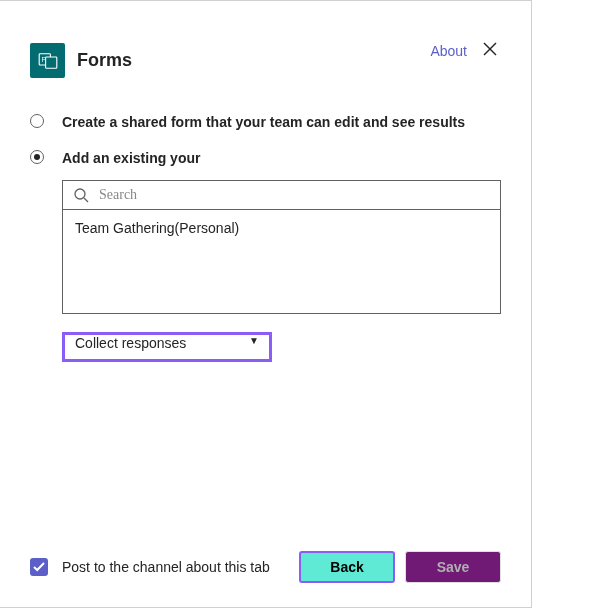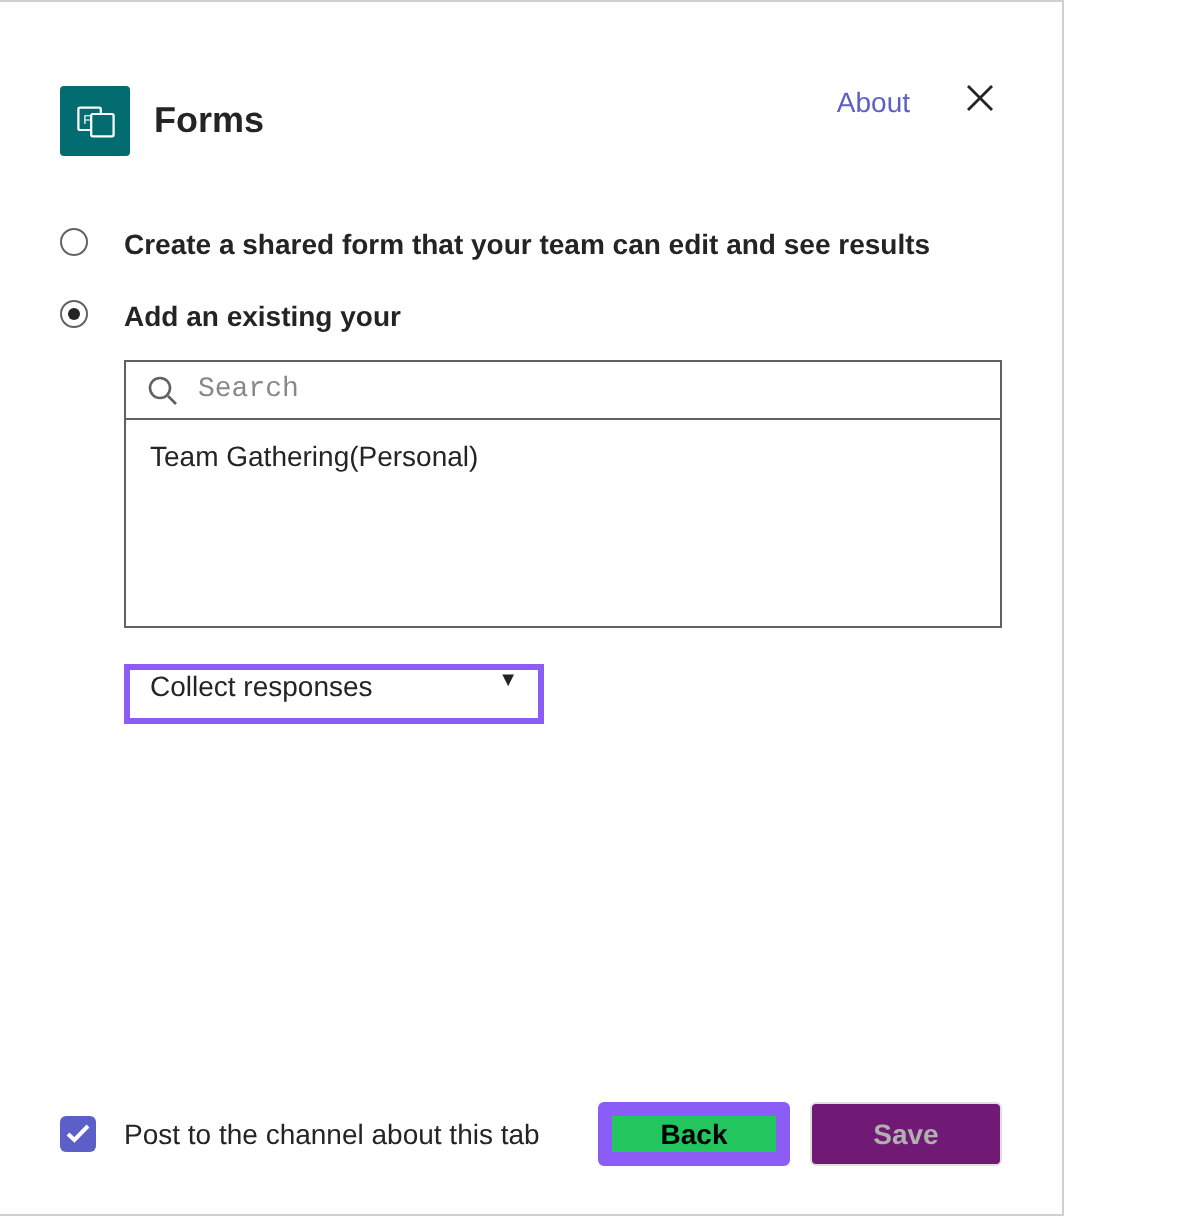"About" .about-link { margin-right: 16px -> 4px }
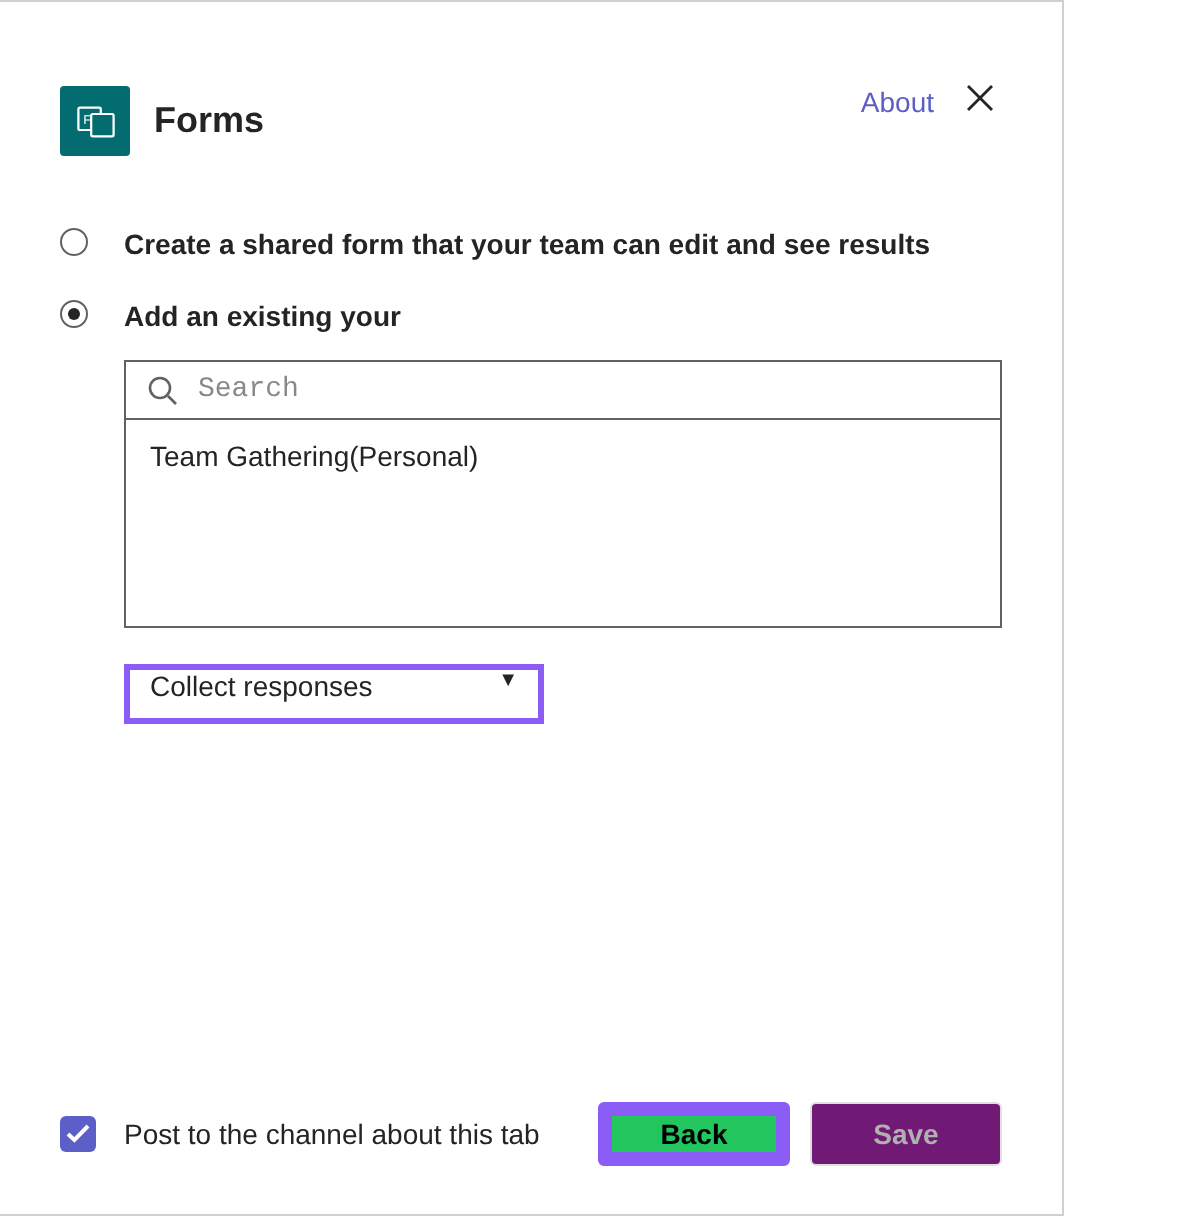"Search" .search-input { font-family: Liberation Mono, monospace -> Liberation Serif, serif }
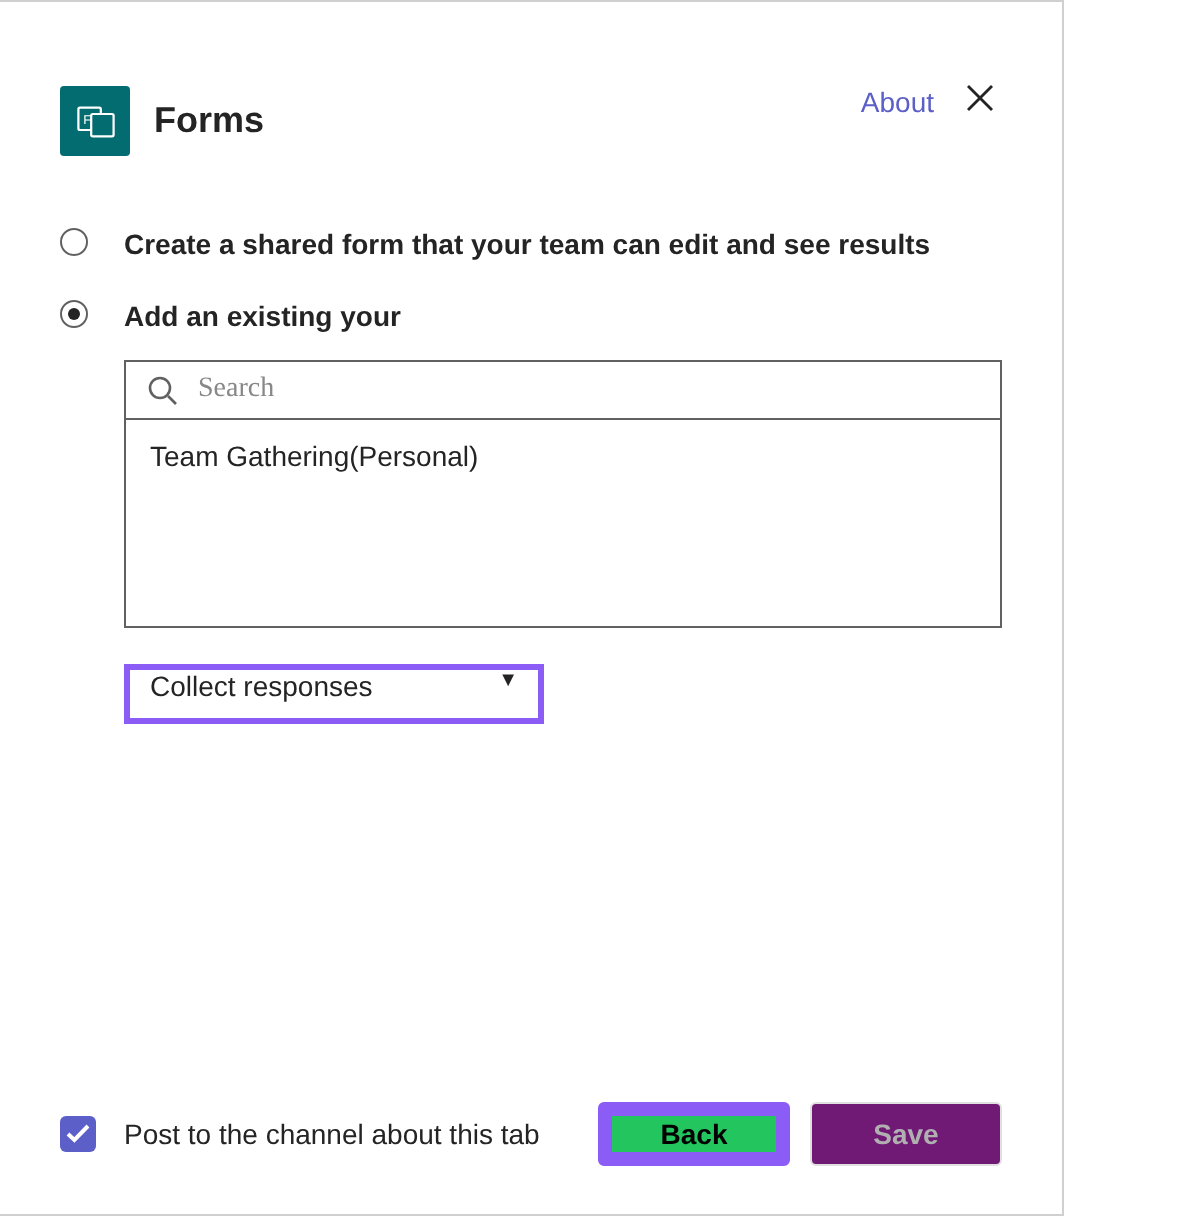"Back" .btn { background: #22c55e -> #5eead4; border: 7px solid #8b5cf6 -> 2px solid #8b5cf6 }
